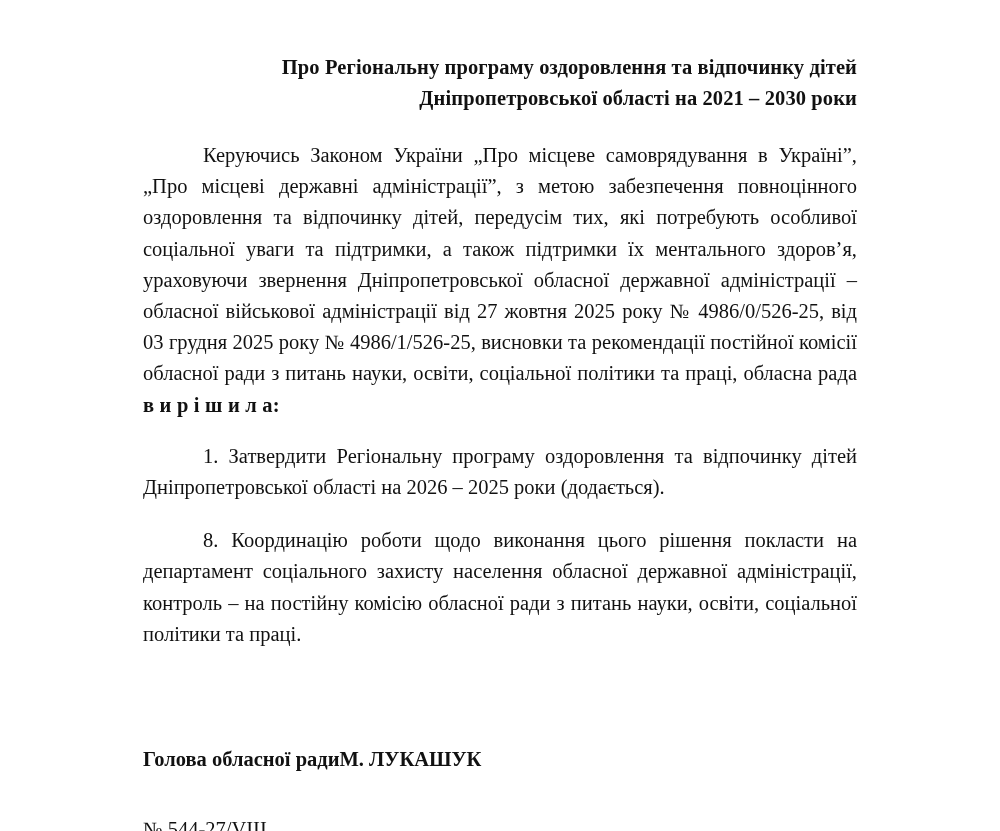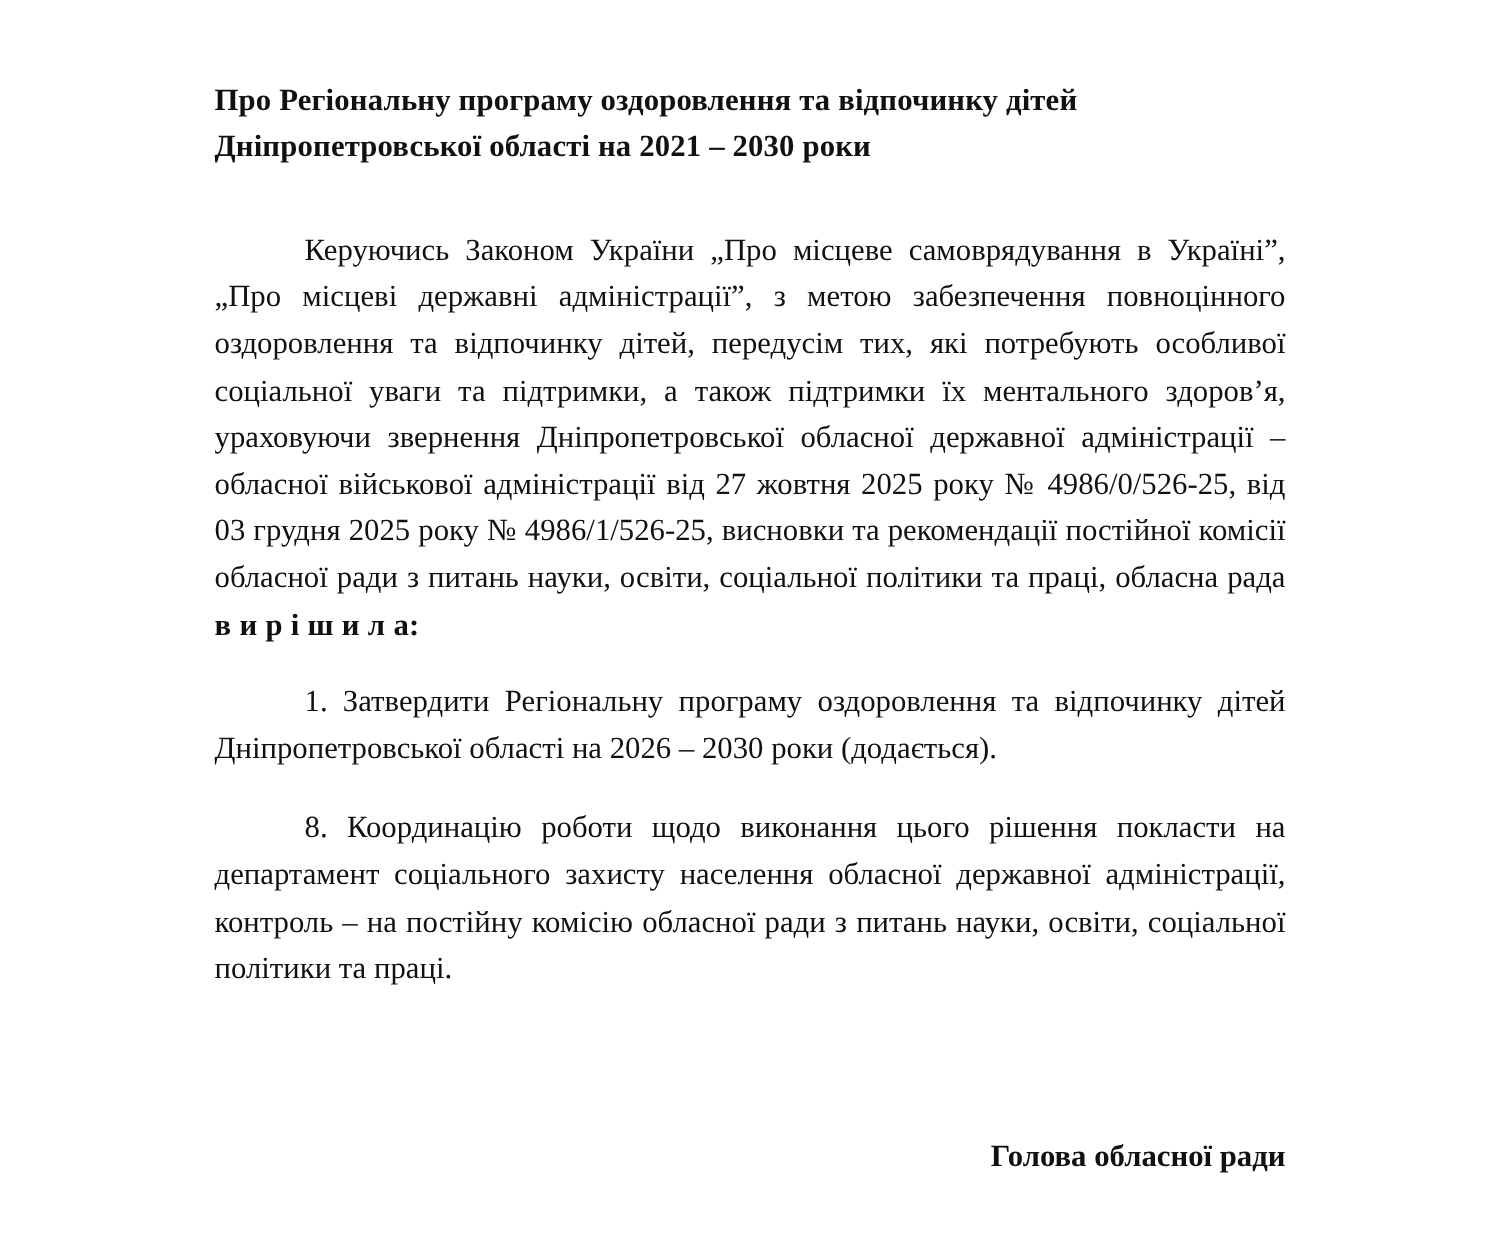"Про Регіональну програму оздоровлення та" .doc-title { text-align: left -> right }
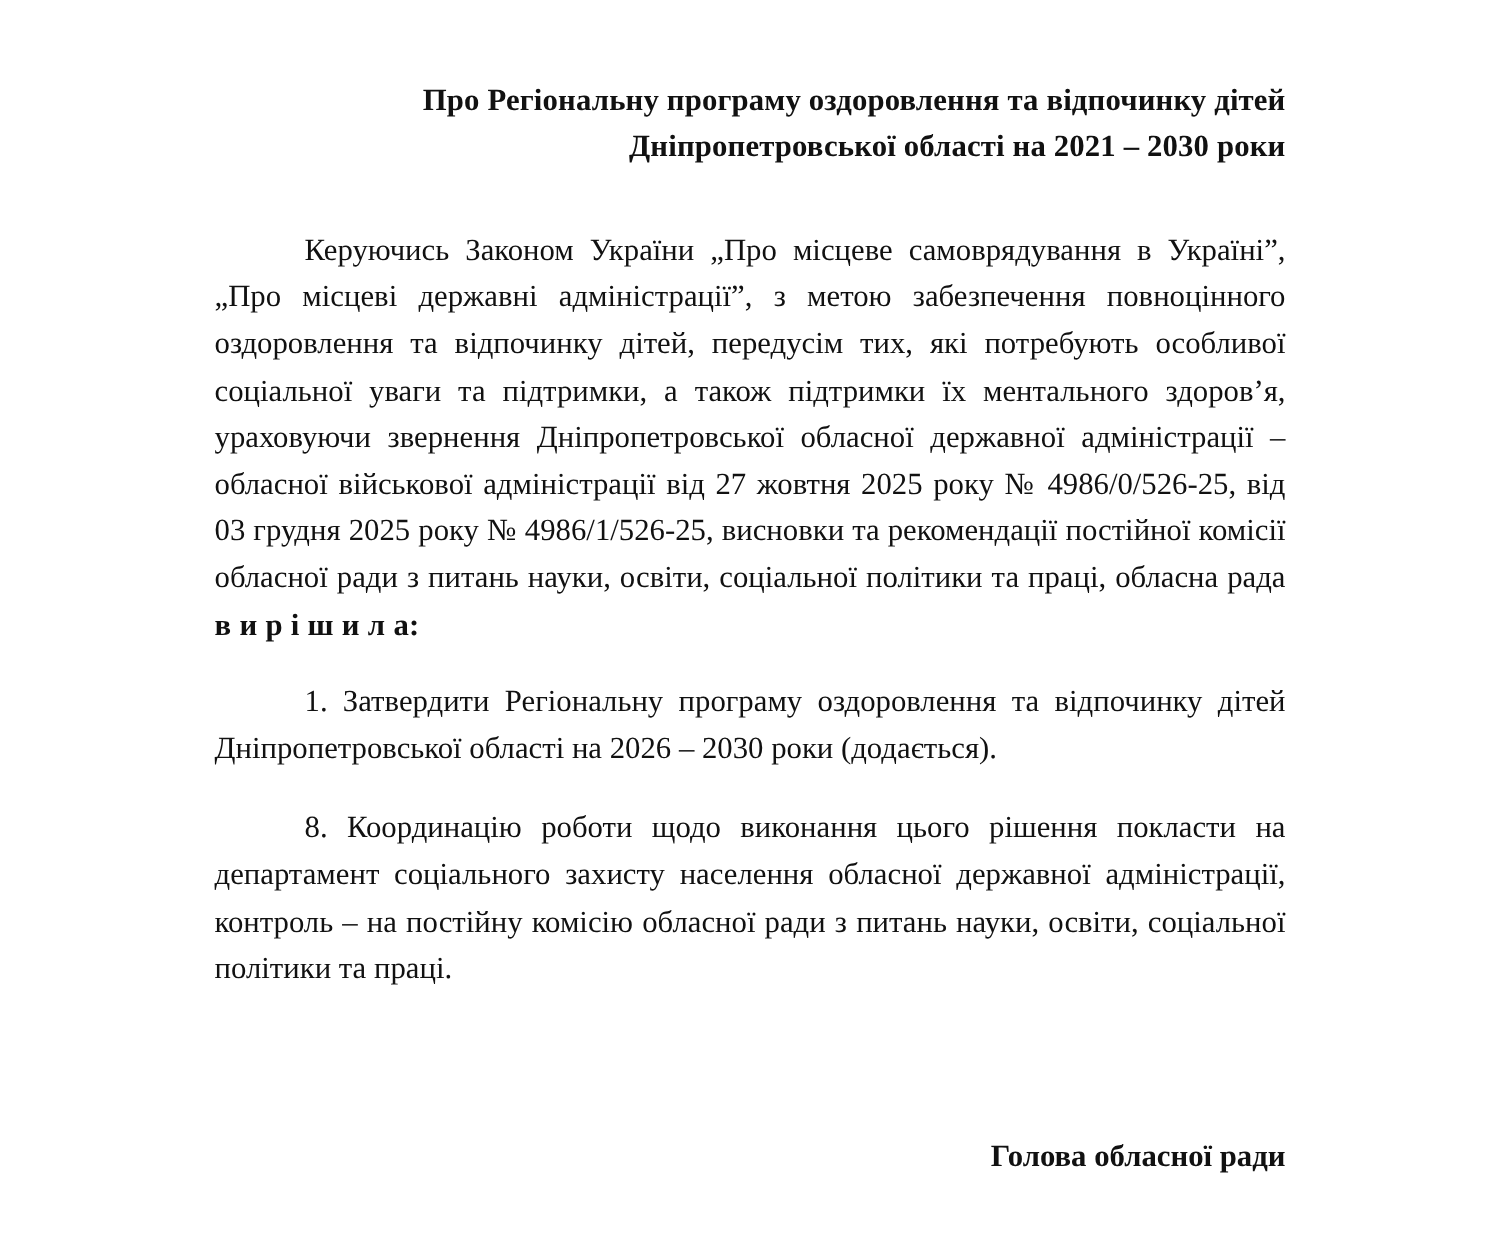"Керуючись Законом України „Про місцеве" .body-block { margin-top: 38px -> 26px }
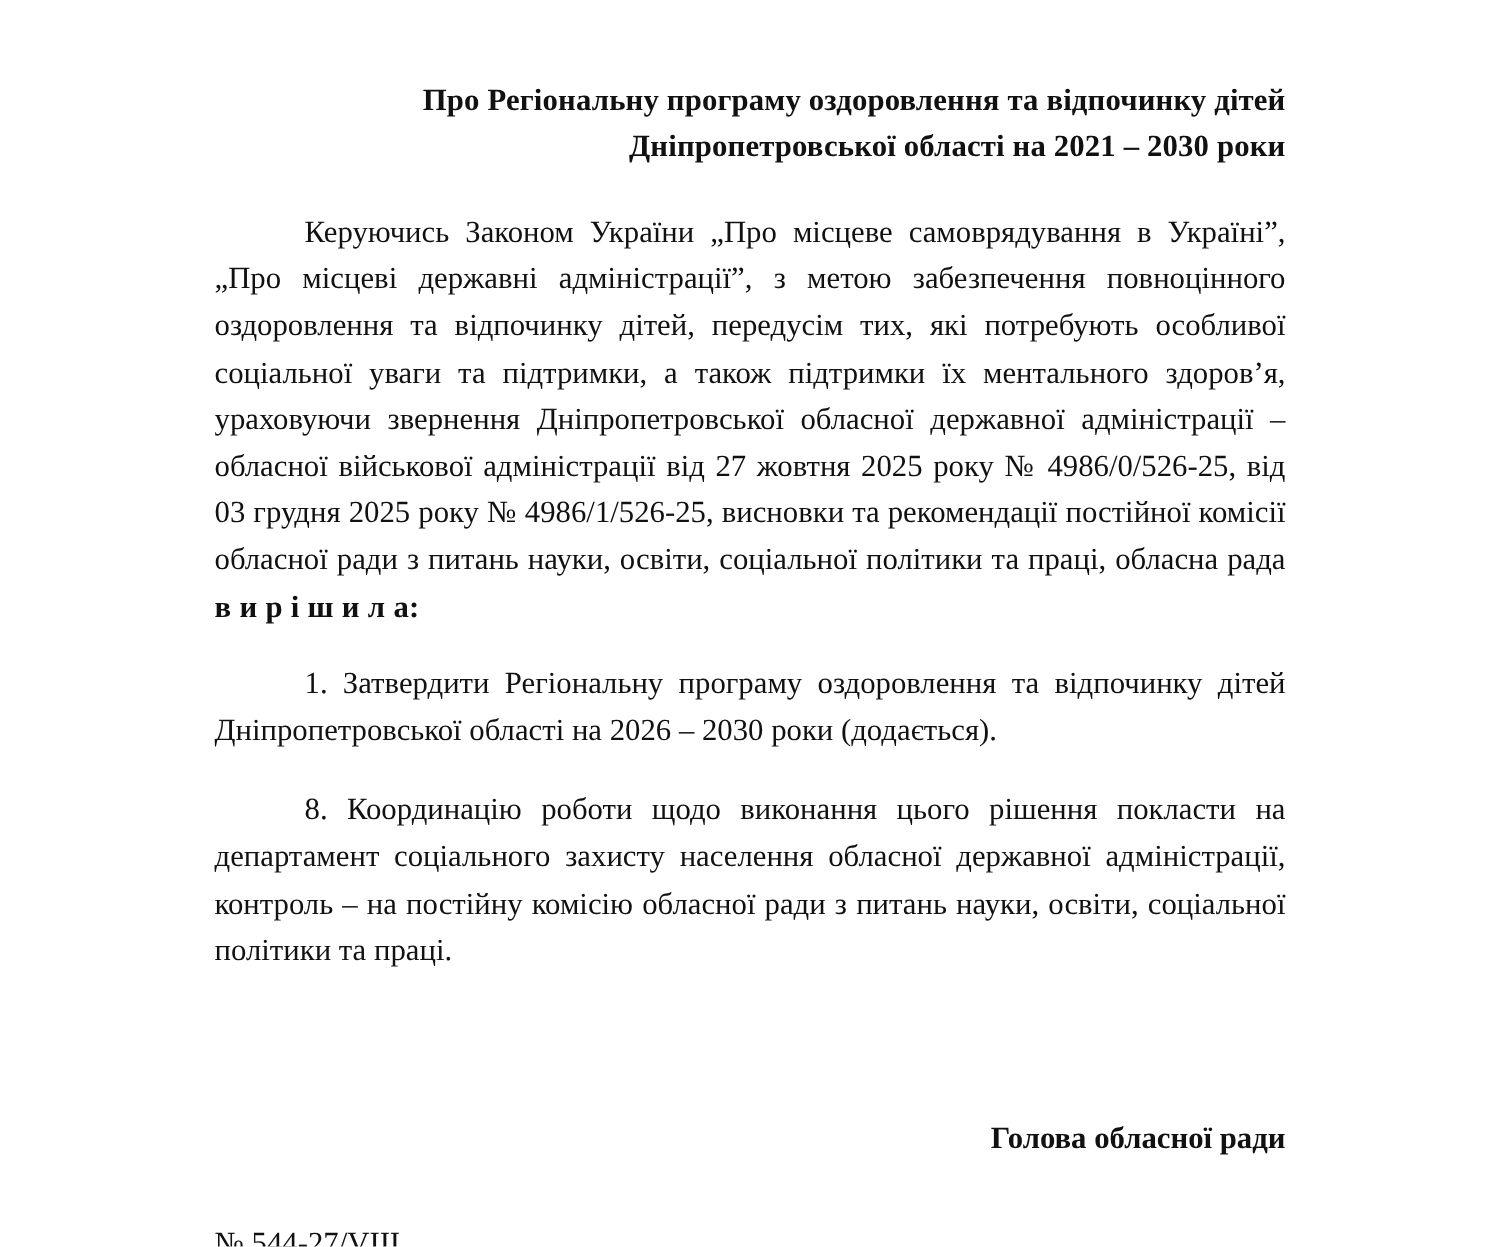"1. Затвердити Регіональну програму" p.para { text: 2030 -> 2025 }
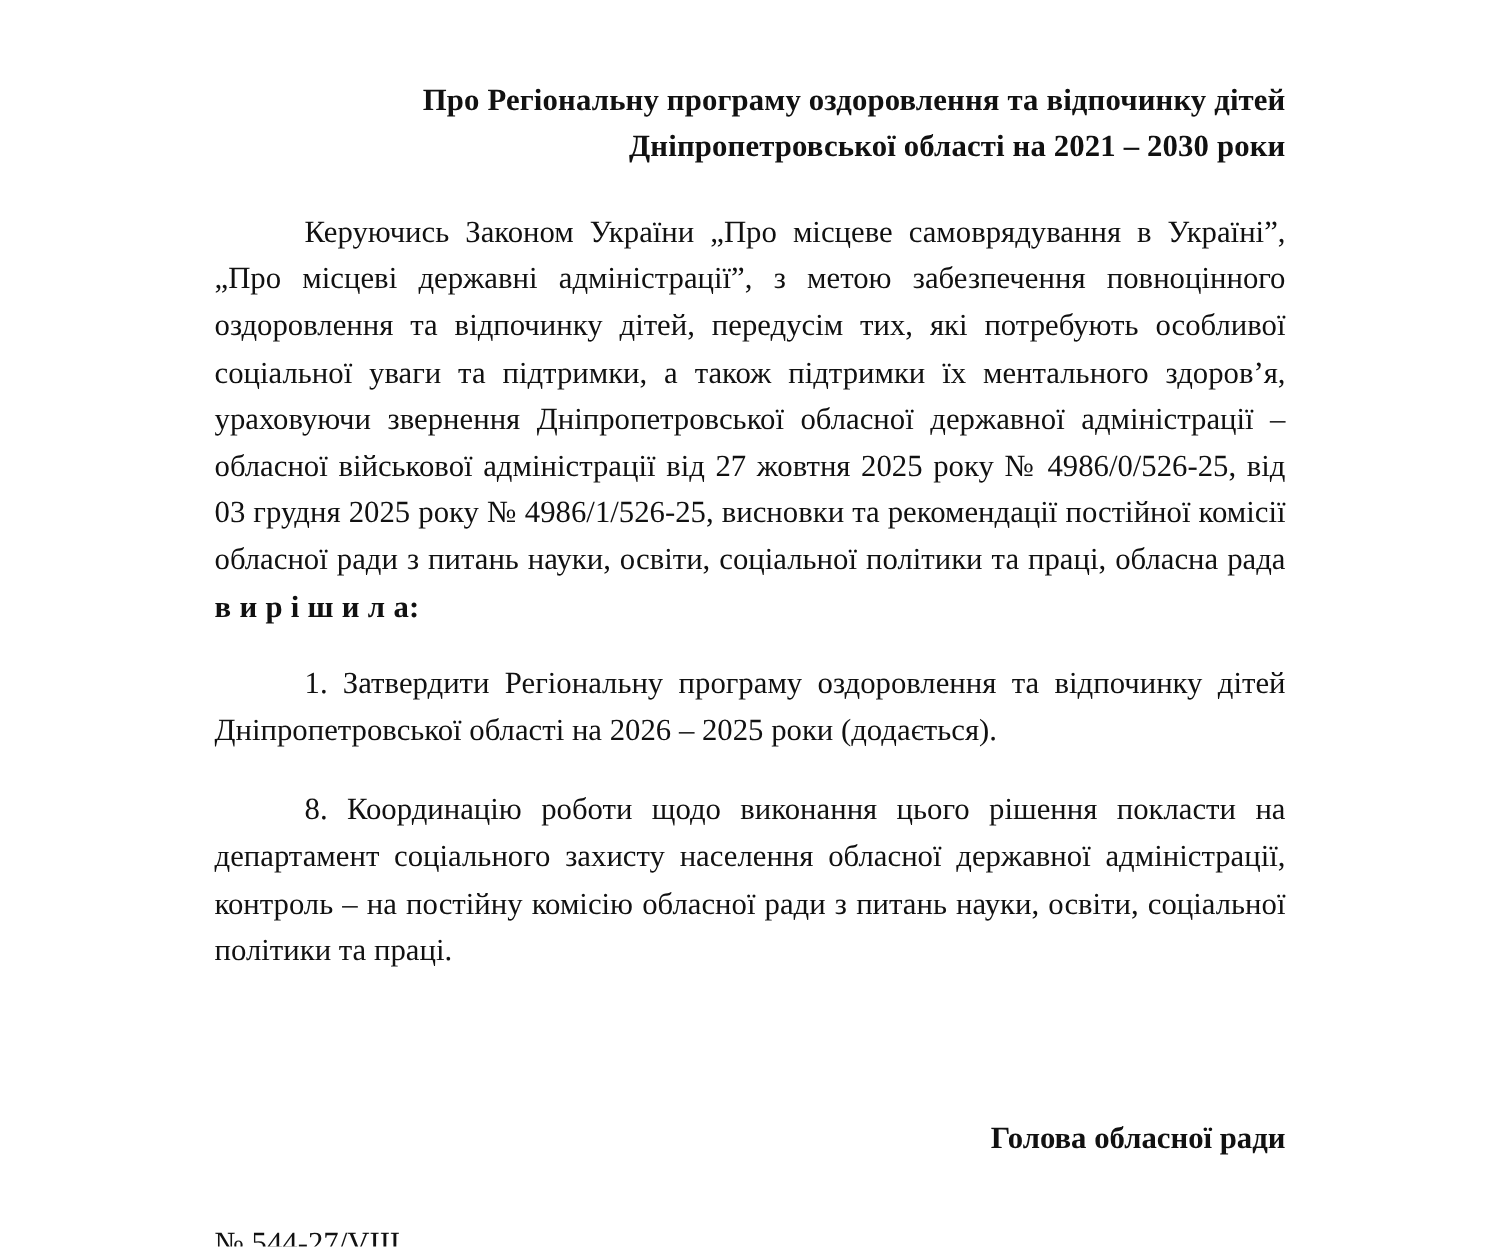"Голова обласної ради" .signature { justify-content: flex-end -> flex-start; margin-left: 44px -> none }
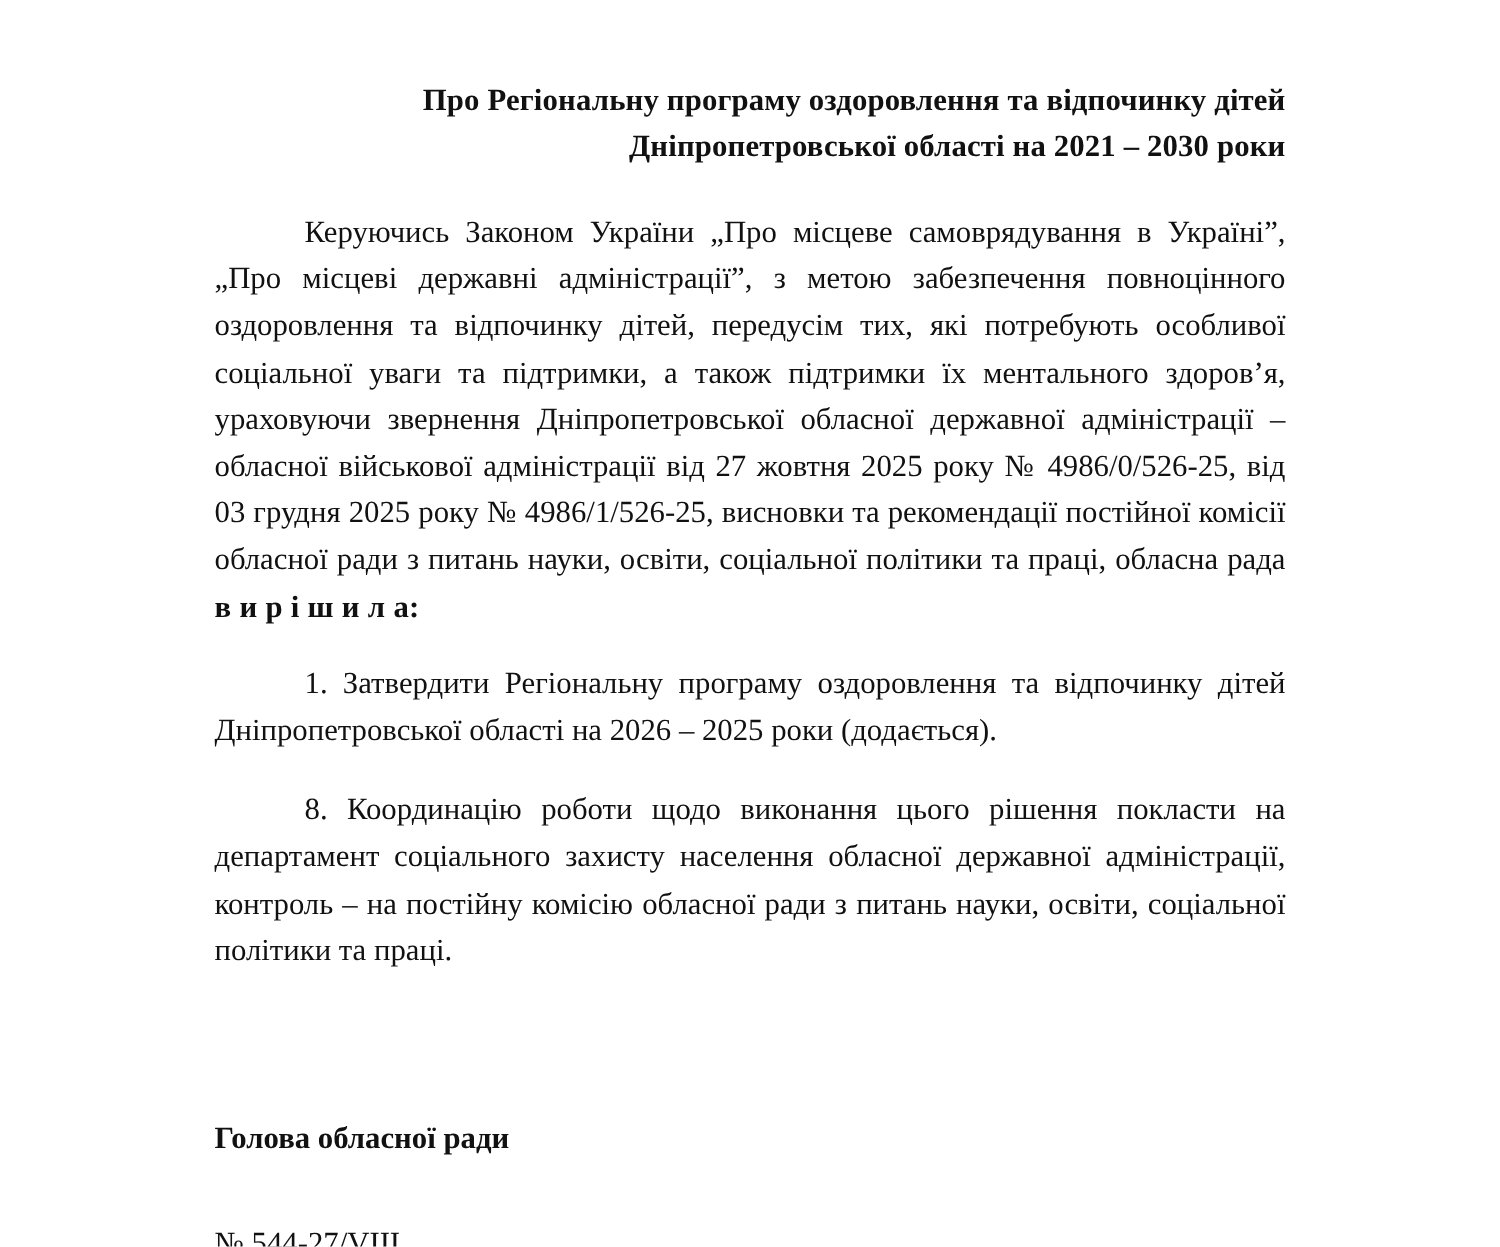"М. ЛУКАШУК" div.sig-name { html: none -> <div>М. ЛУКАШУК</div> }
